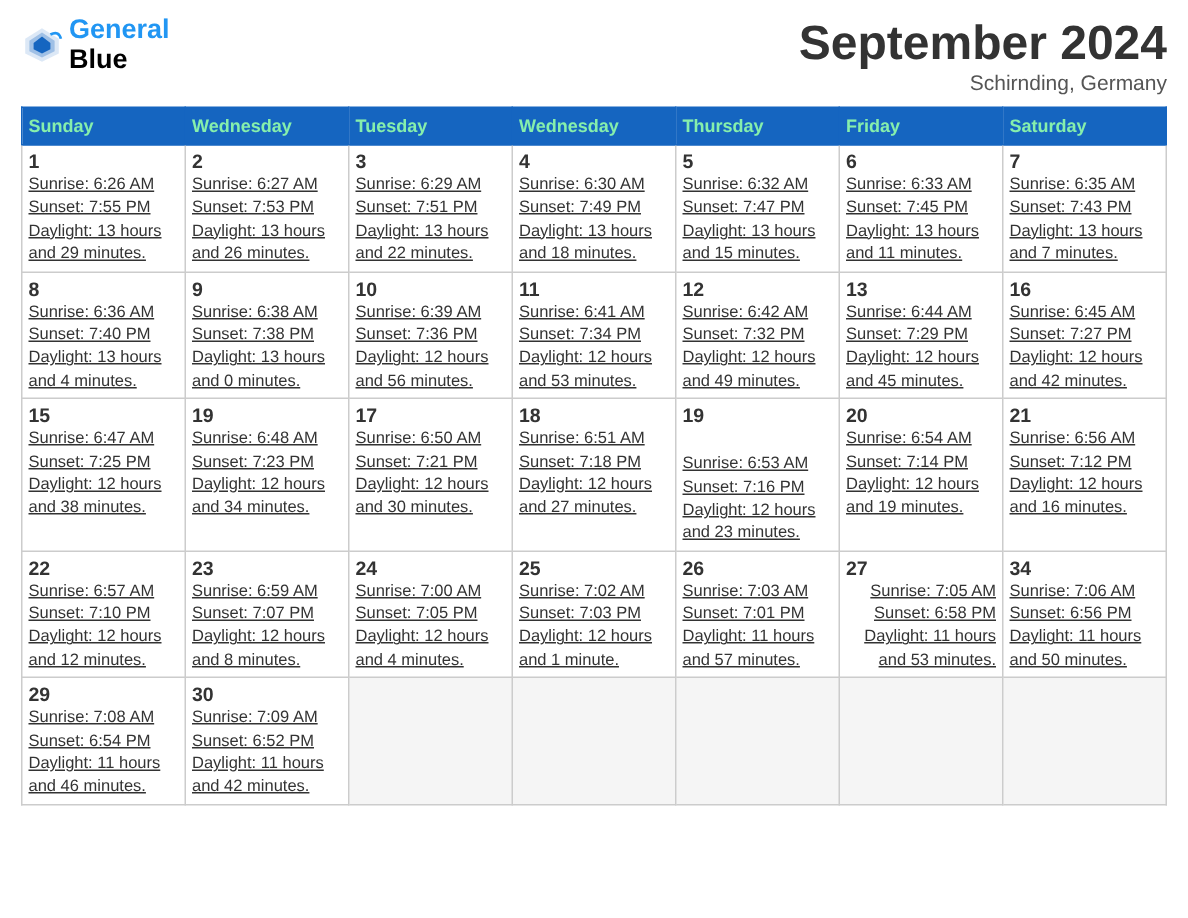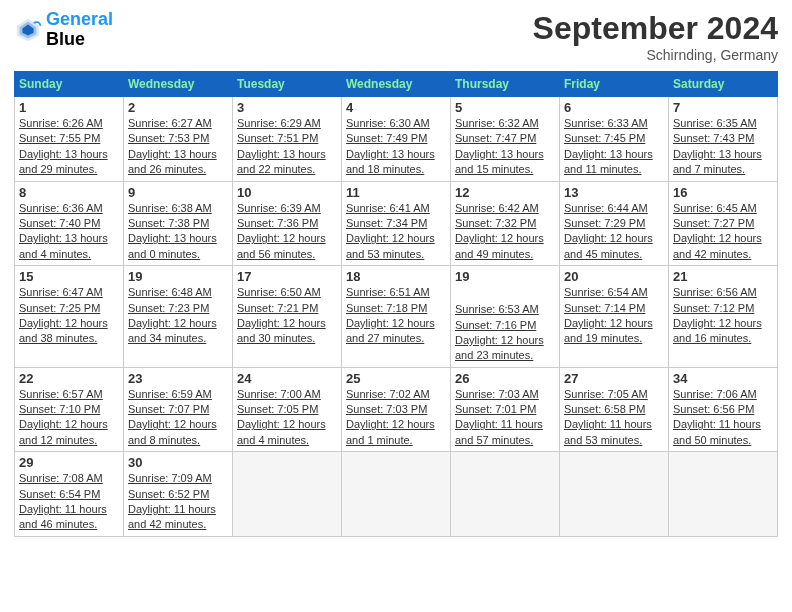"Sunrise: 7:05 AM" div.day-info { text-align: none -> right }
